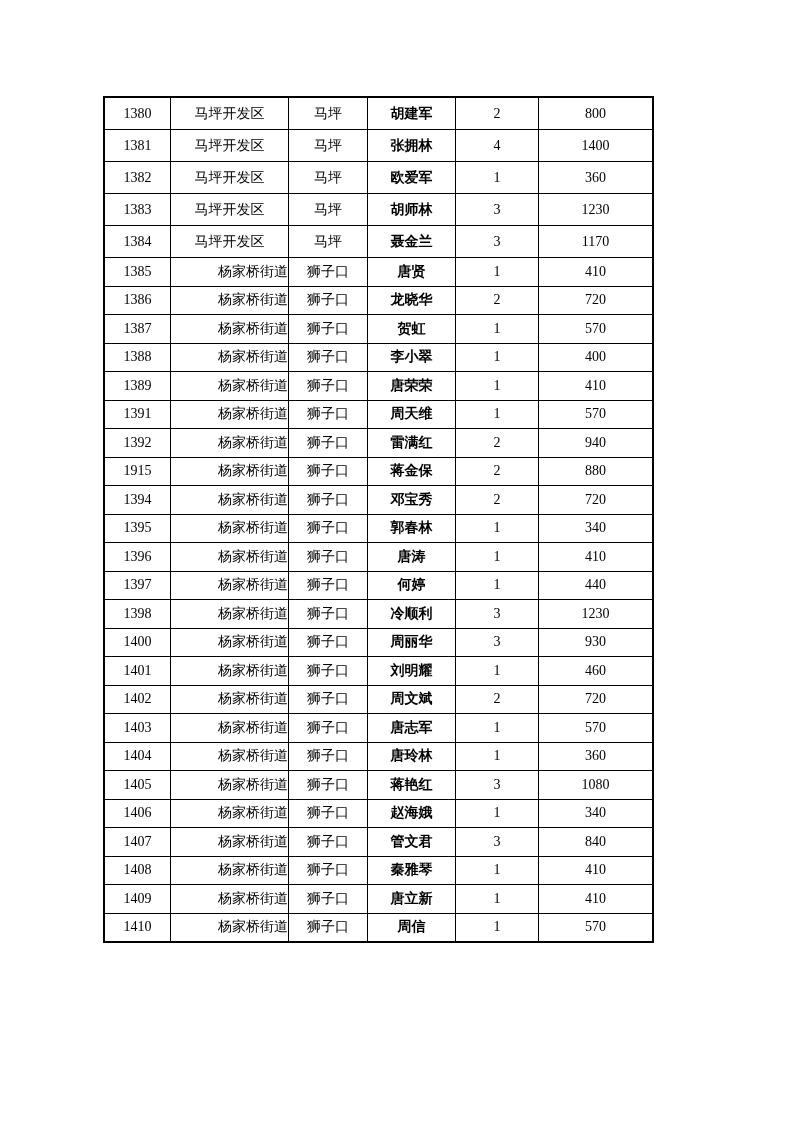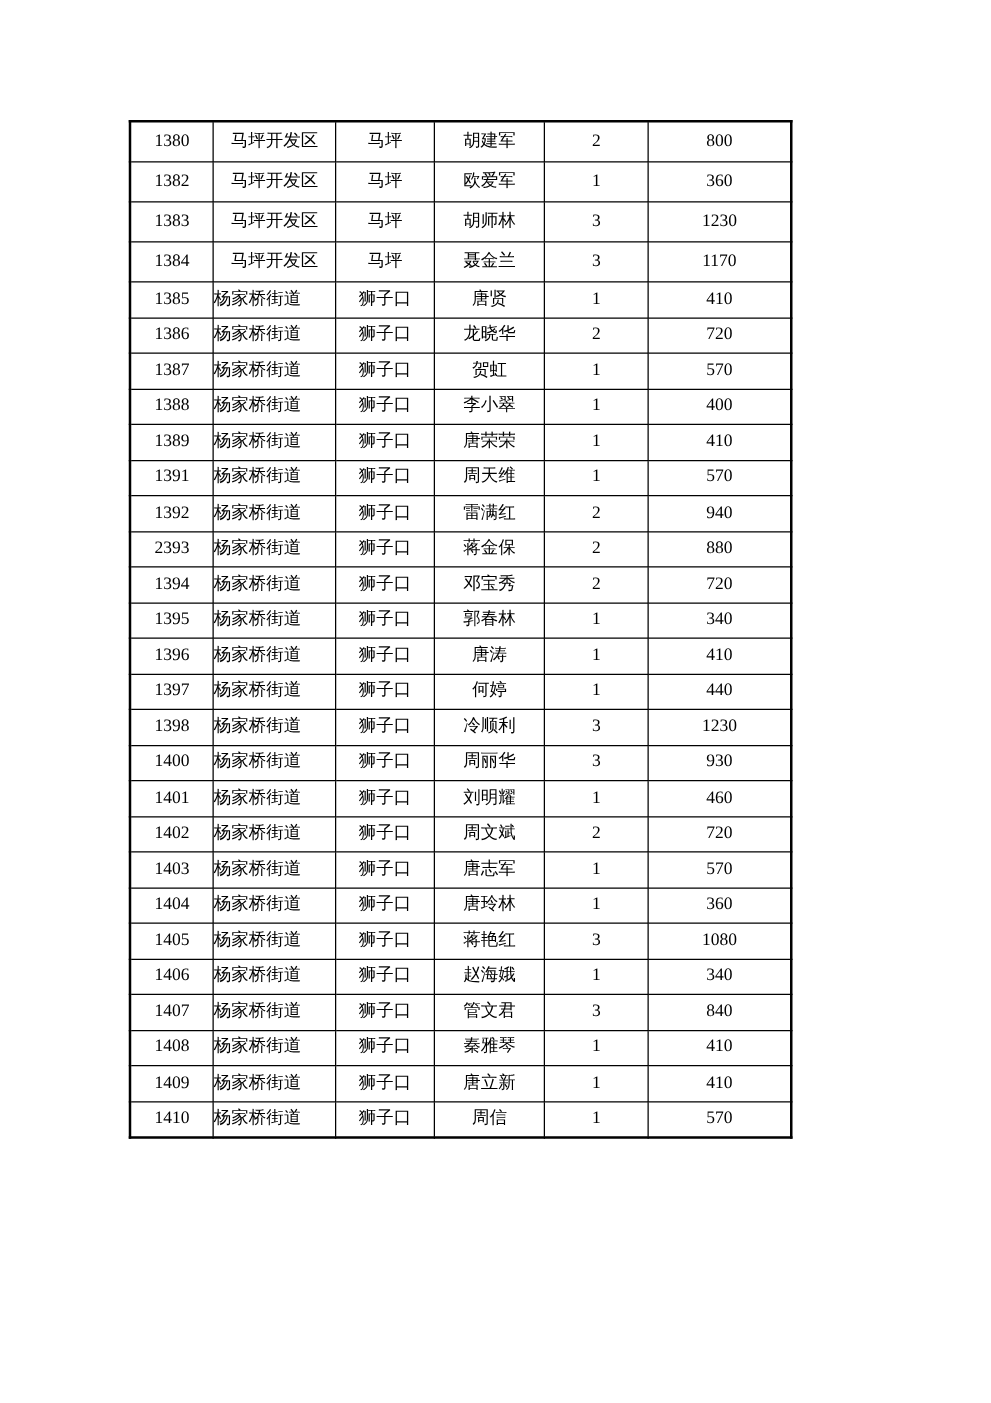"胡建军" .col-name { font-weight: none -> bold }
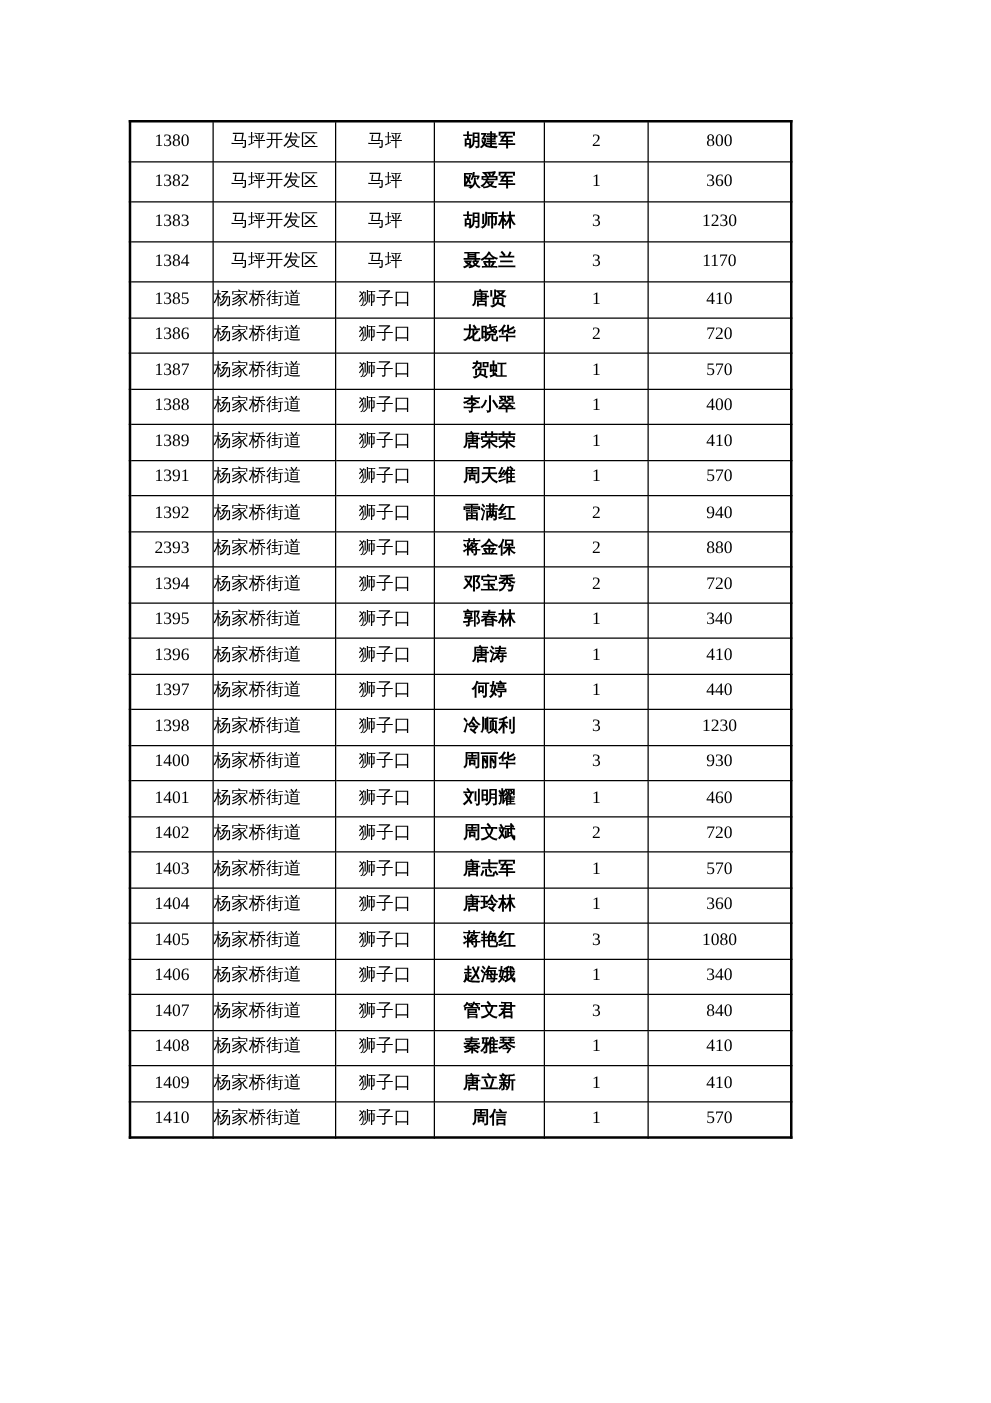"1381" tr.row-tall { html: none -> <tr> <td>1381</td> <td>马坪开发区</td> <td>马坪</td> <td>张拥林</td> <td>4</td> <td>1400</td> </tr> }
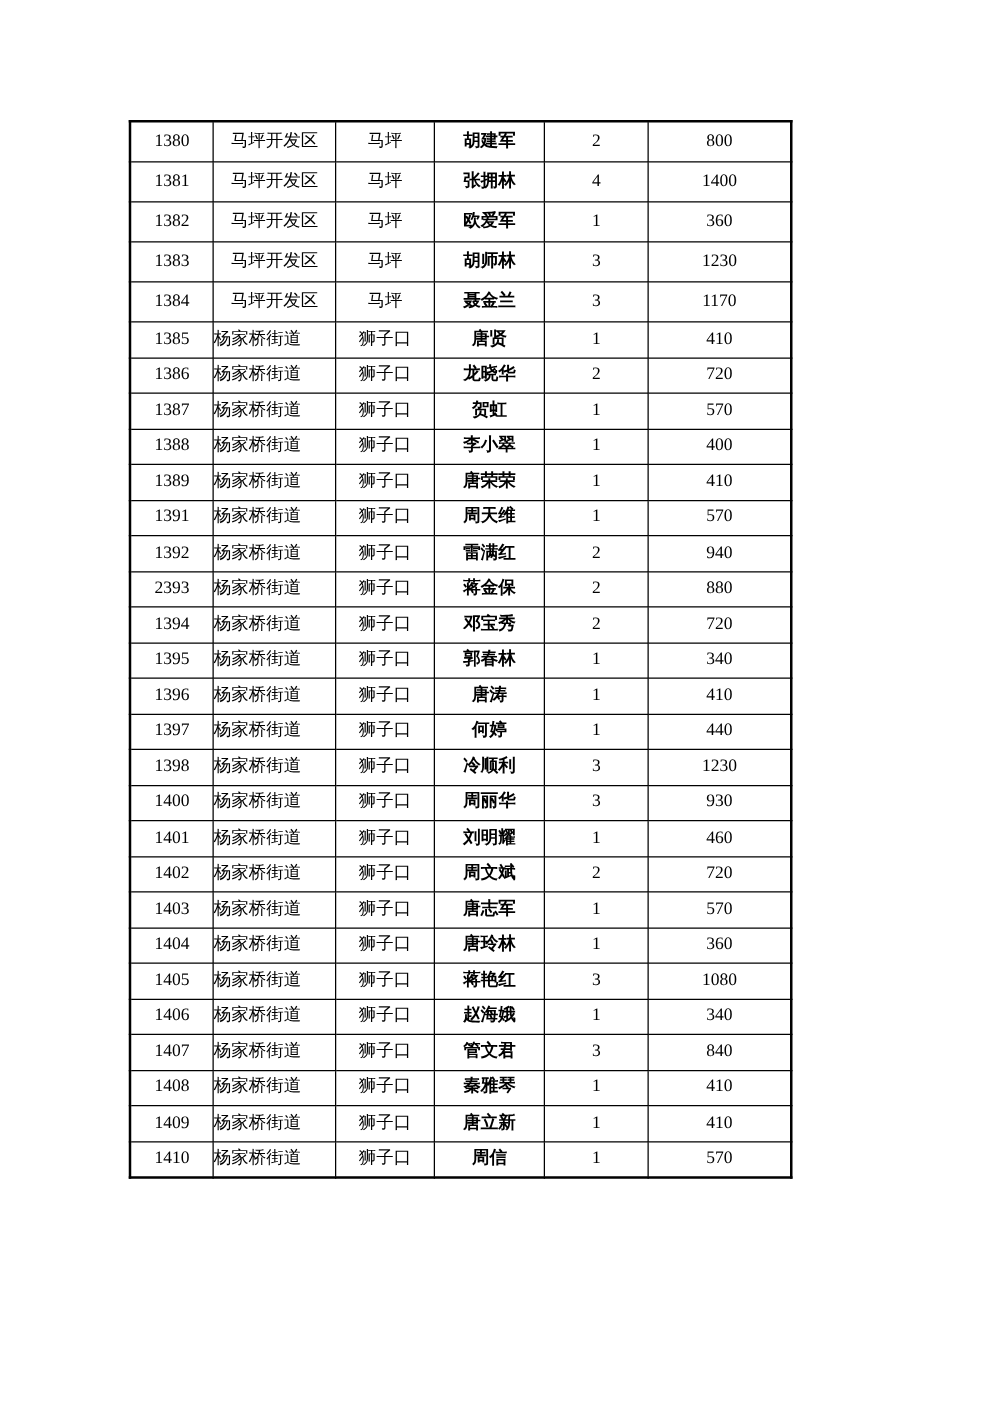"杨家桥街道" tr.row-short td.col-district { padding-left: 0 -> 20px; text-align: left -> right }
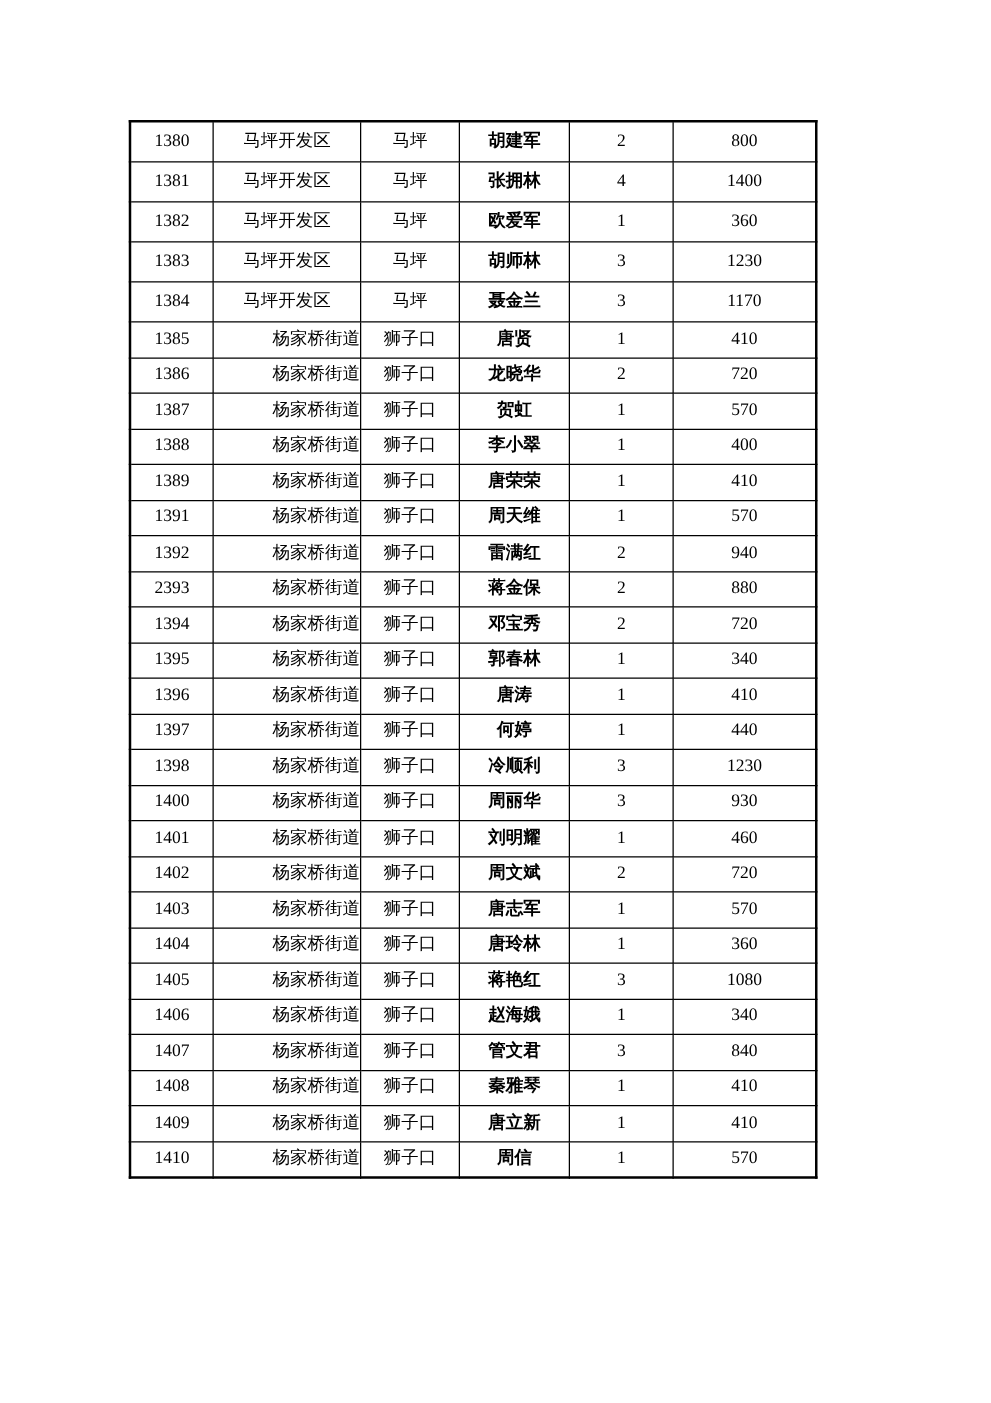"2393" td.col-seq { text: 2393 -> 1915 }
